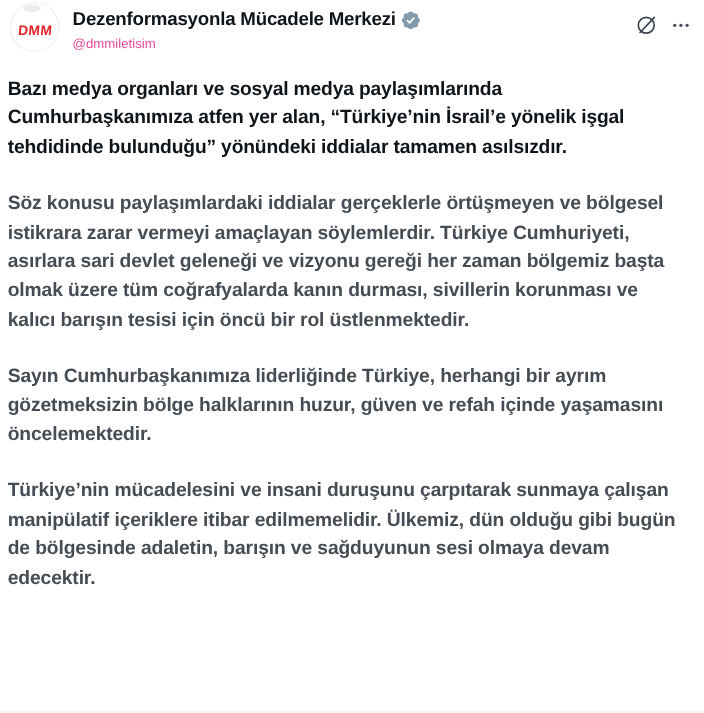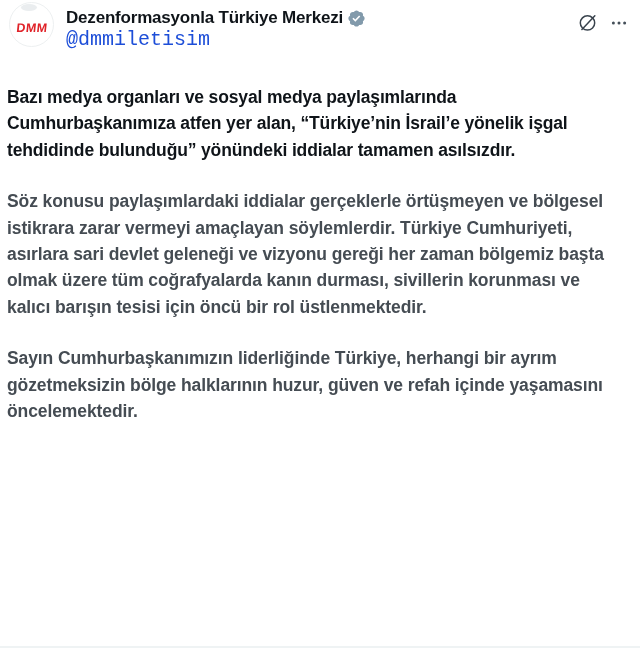"Dezenformasyonla Türkiye Merkezi" span.display-name { text: Türkiye -> Mücadele }
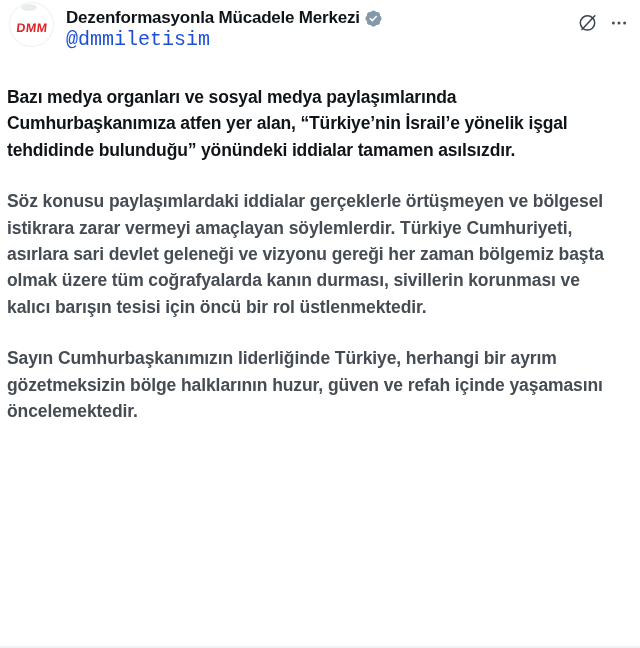"@dmmiletisim" .handle { color: #1d4ed8 -> #ec4899; font-family: Liberation Mono, monospace -> none; font-size: 20px -> 12px }
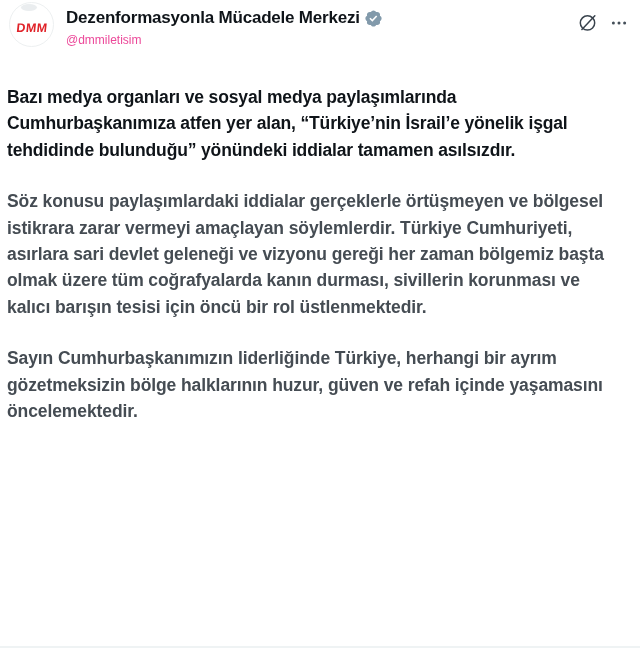"Bazı medya organları ve sosyal" .tweet-body { margin-top: 34px -> 17px }
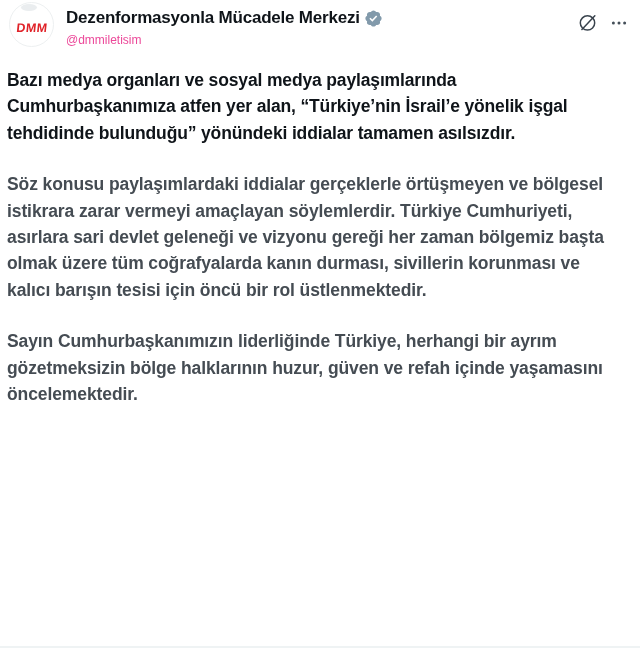"Sayın Cumhurbaşkanımızın liderliğinde" p { text: Cumhurbaşkanımızın -> Cumhurbaşkanımıza }
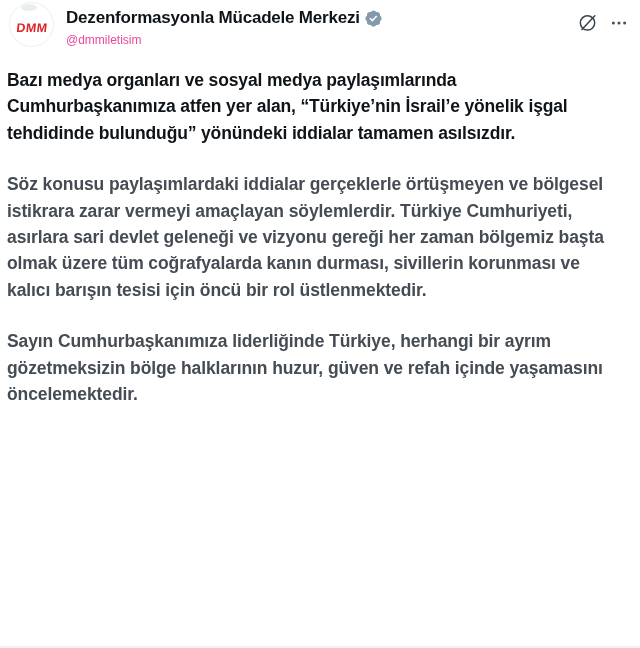"Türkiye’nin mücadelesini ve insani" p { html: none -> <p>Türkiye’nin mücadelesini ve insani duruşunu çarpıtarak sunmaya çalışan manipülatif içeriklere itibar edilmemelidir. Ülkemiz, dün olduğu gibi bugün de bölgesinde adaletin, barışın ve sağduyunun sesi olmaya devam edecektir.</p> }
